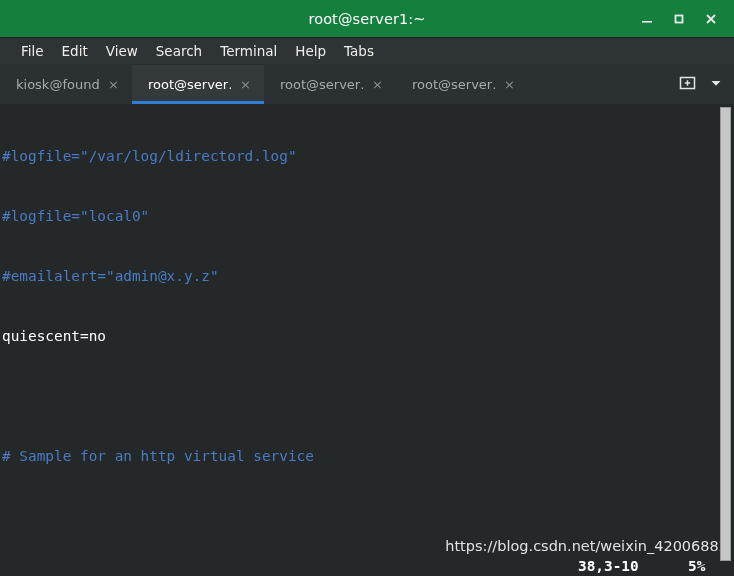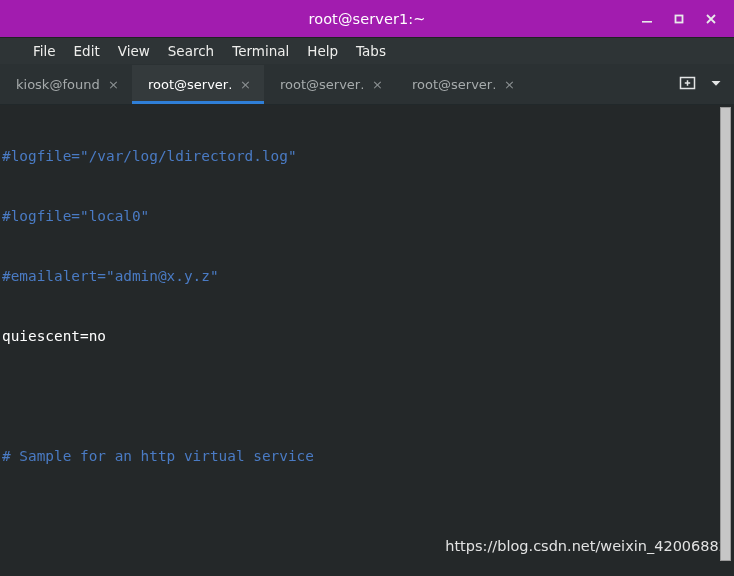"root@server1:~" .titlebar { background: #a21caf -> #15803d }
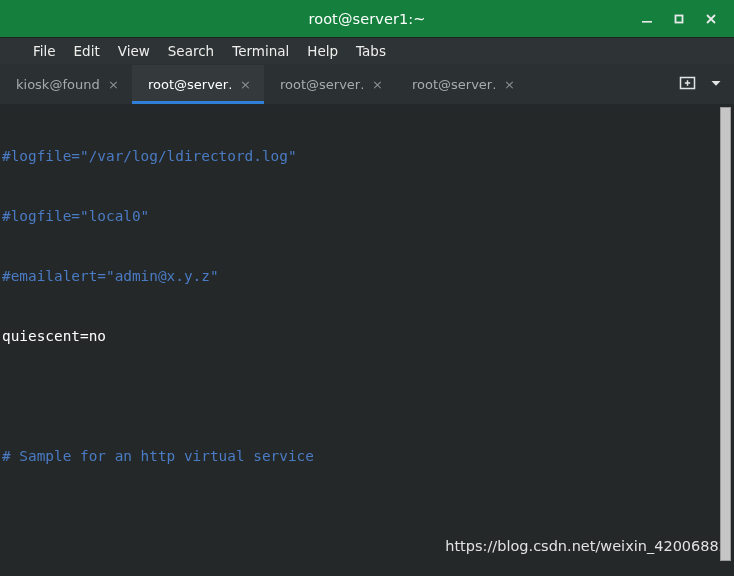"File" .menubar { padding-left: 24px -> 12px }
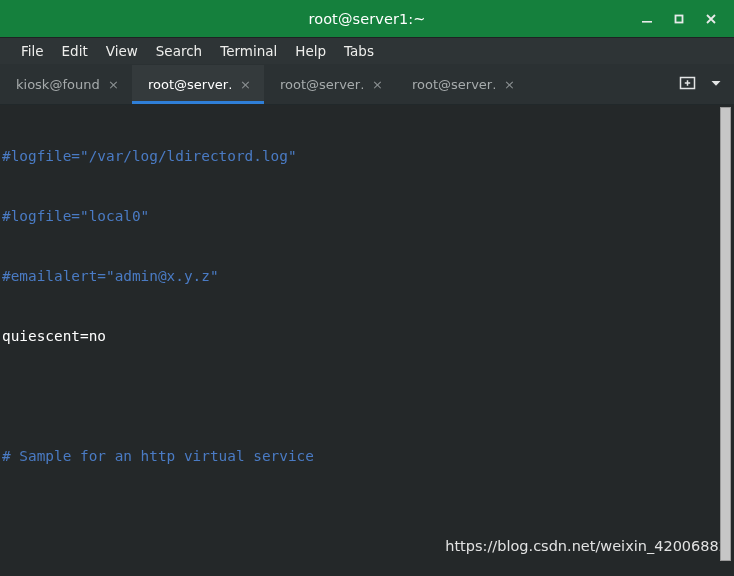"38,3-10" div.statusline { html: none -> <div> <span>38,3-10</span> <span>5%</span> </div> }
